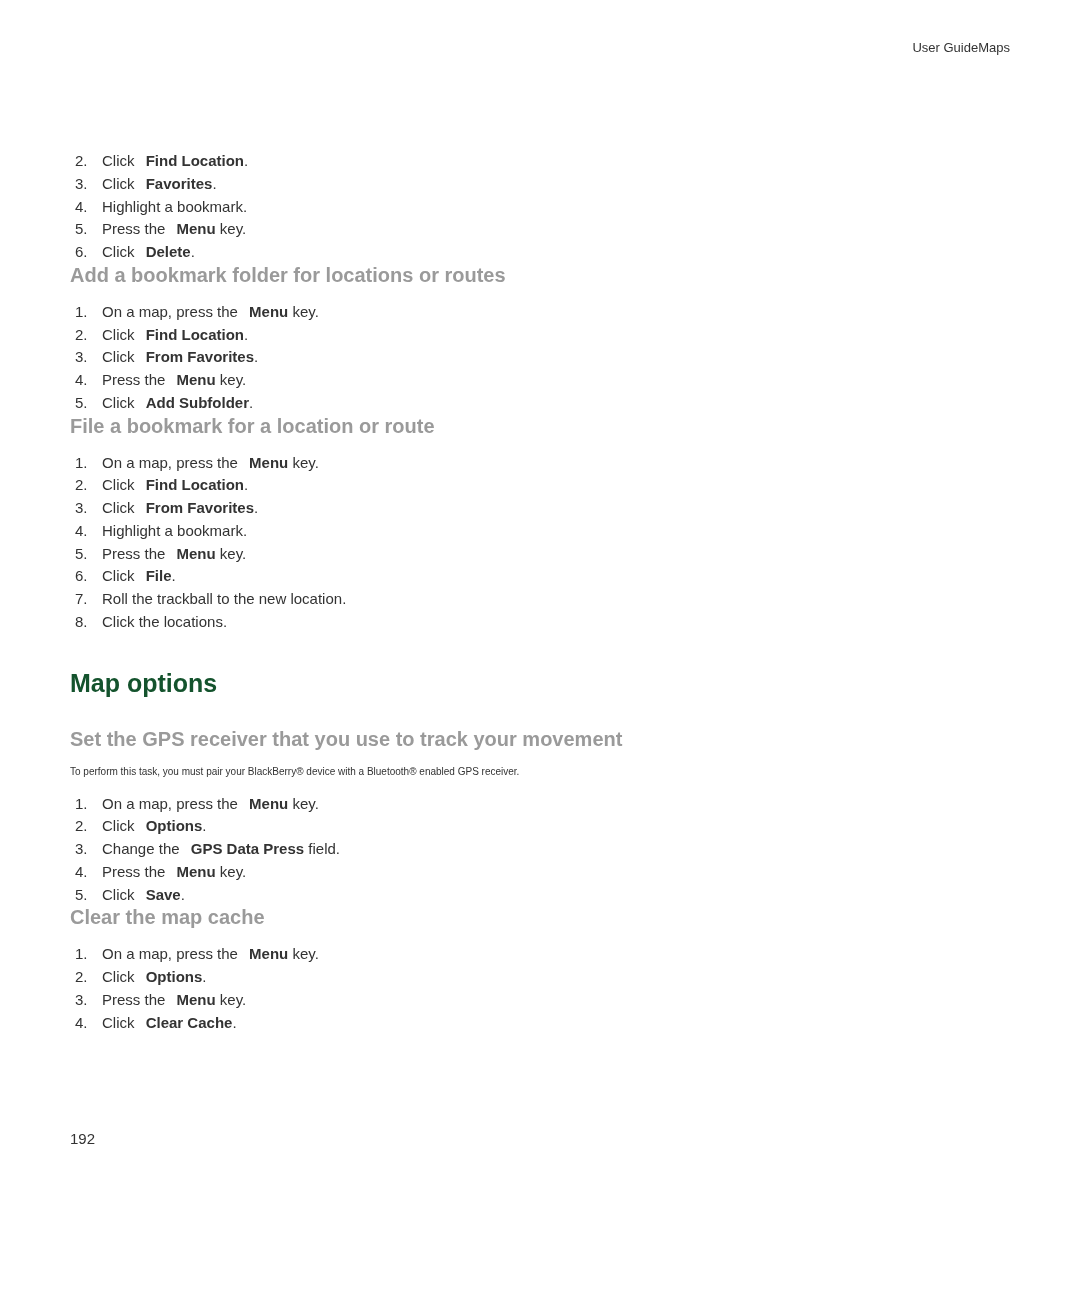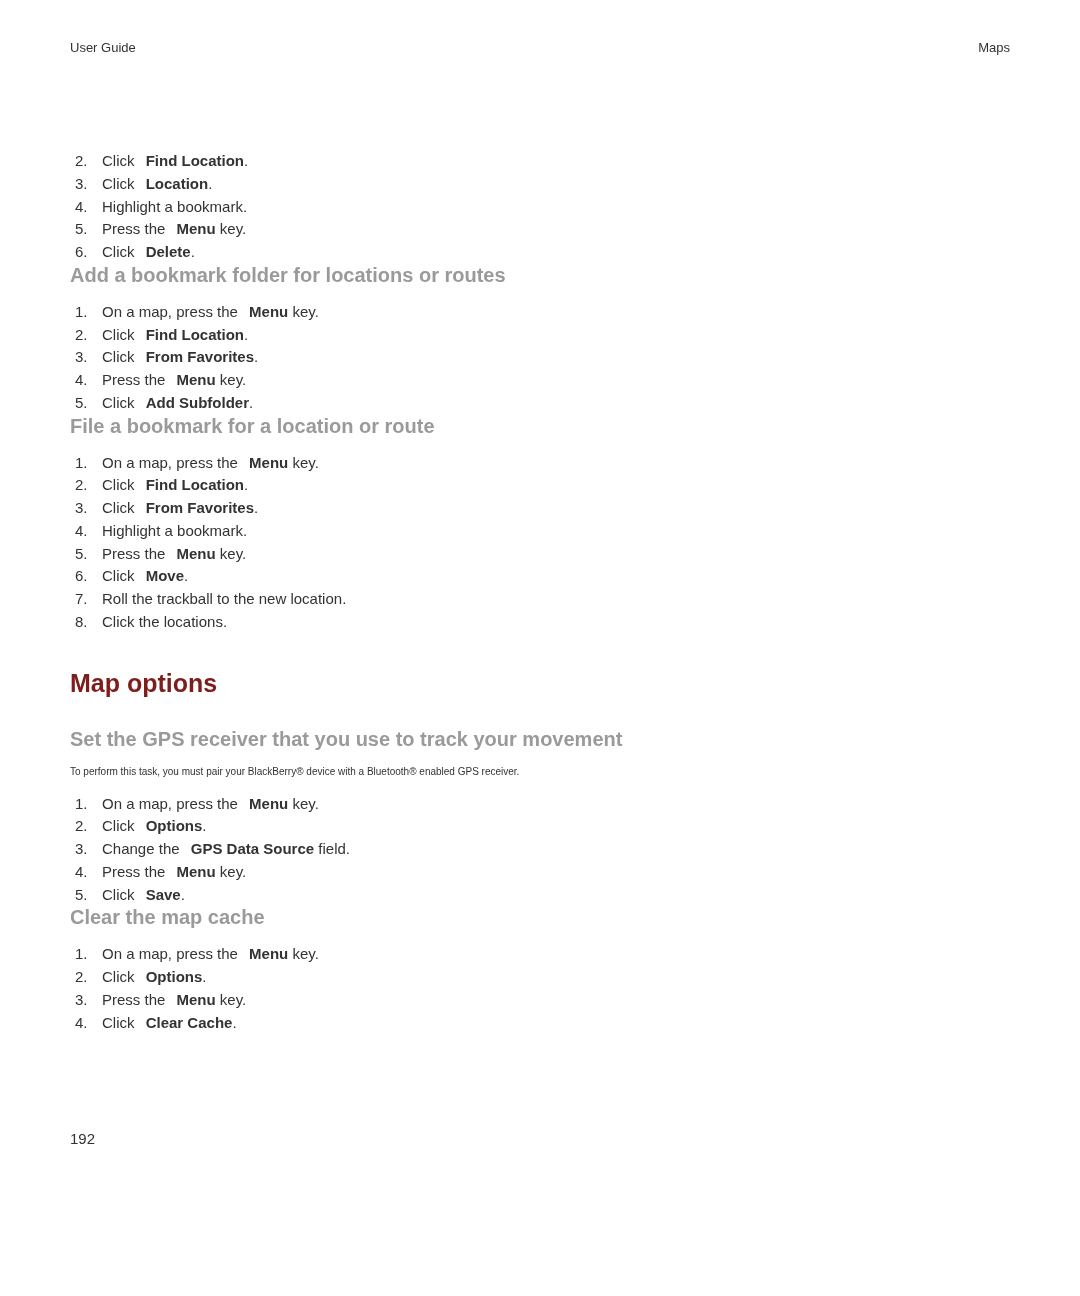"User Guide" .header { justify-content: space-between -> flex-end }
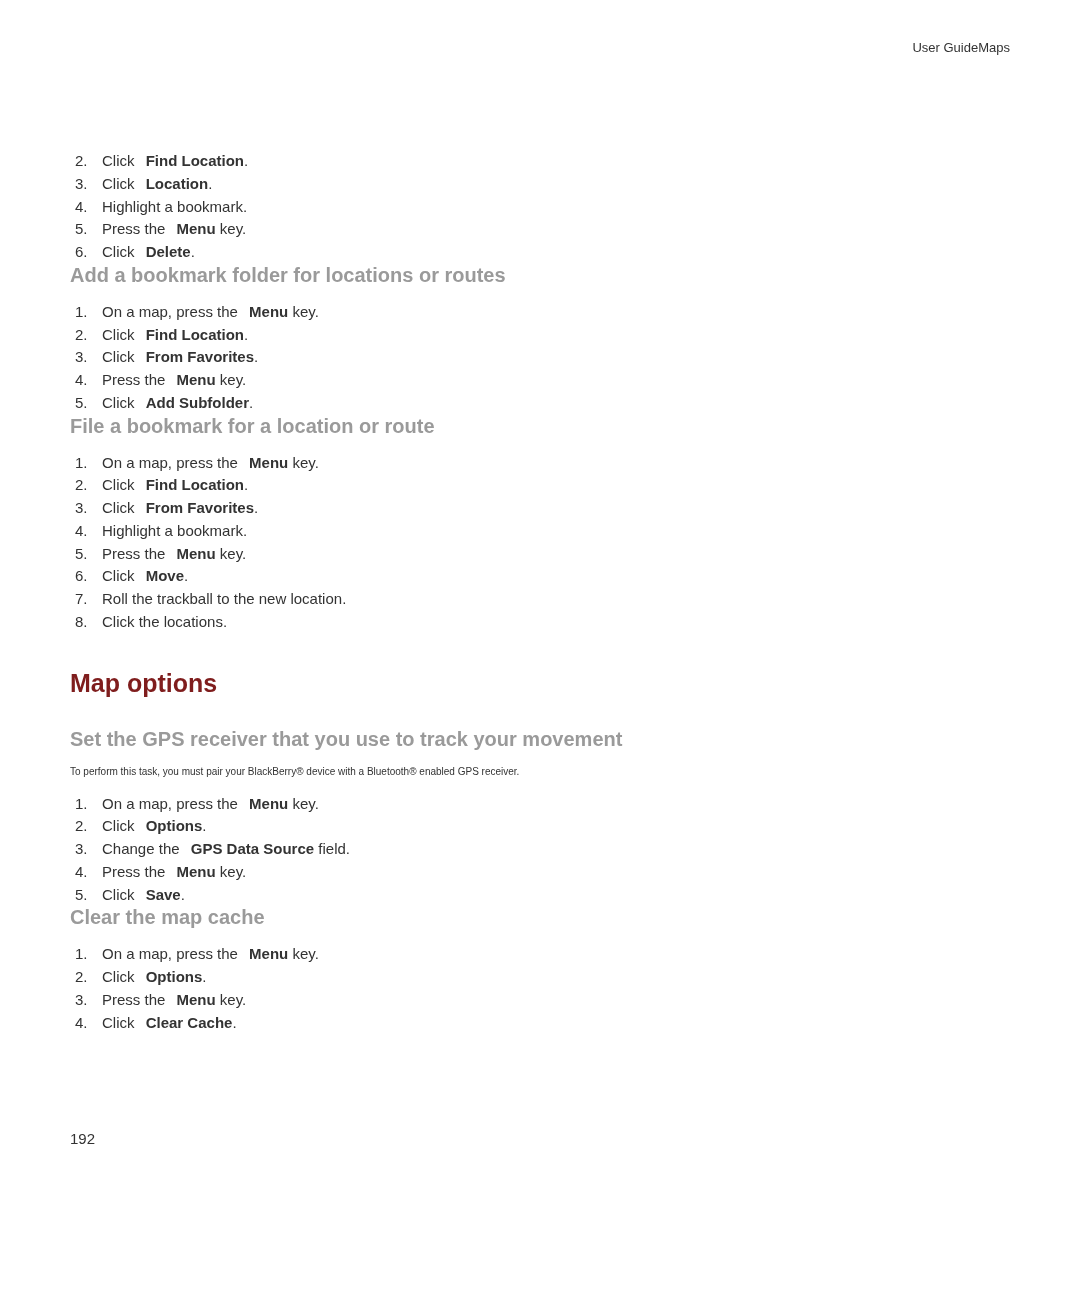"Location" span.bold { text: Location -> Favorites }
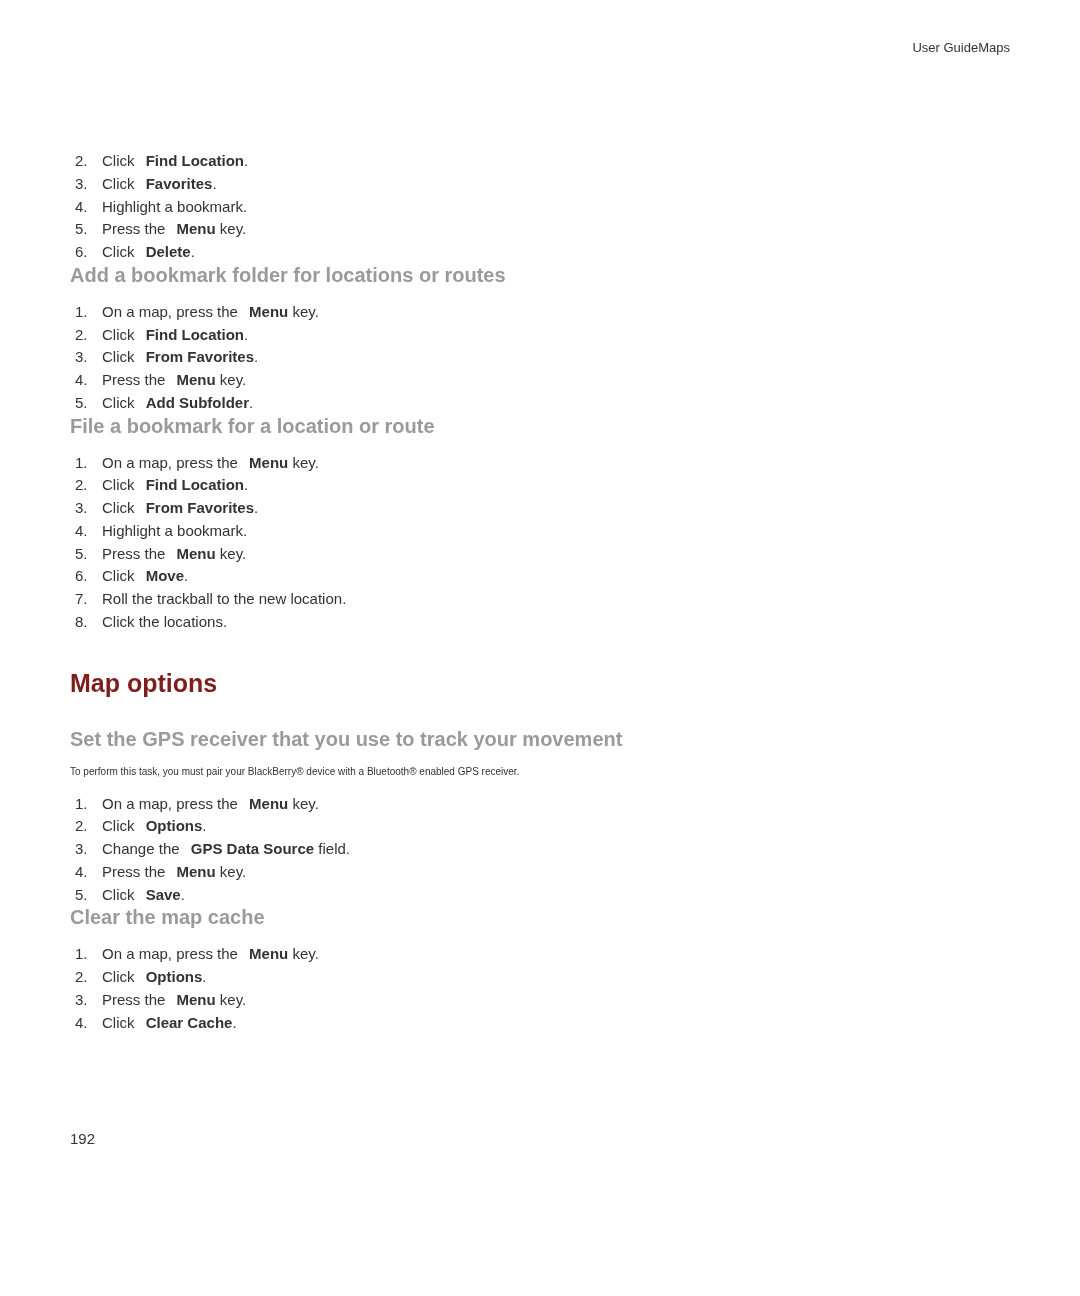"Move" span.bold { text: Move -> File }
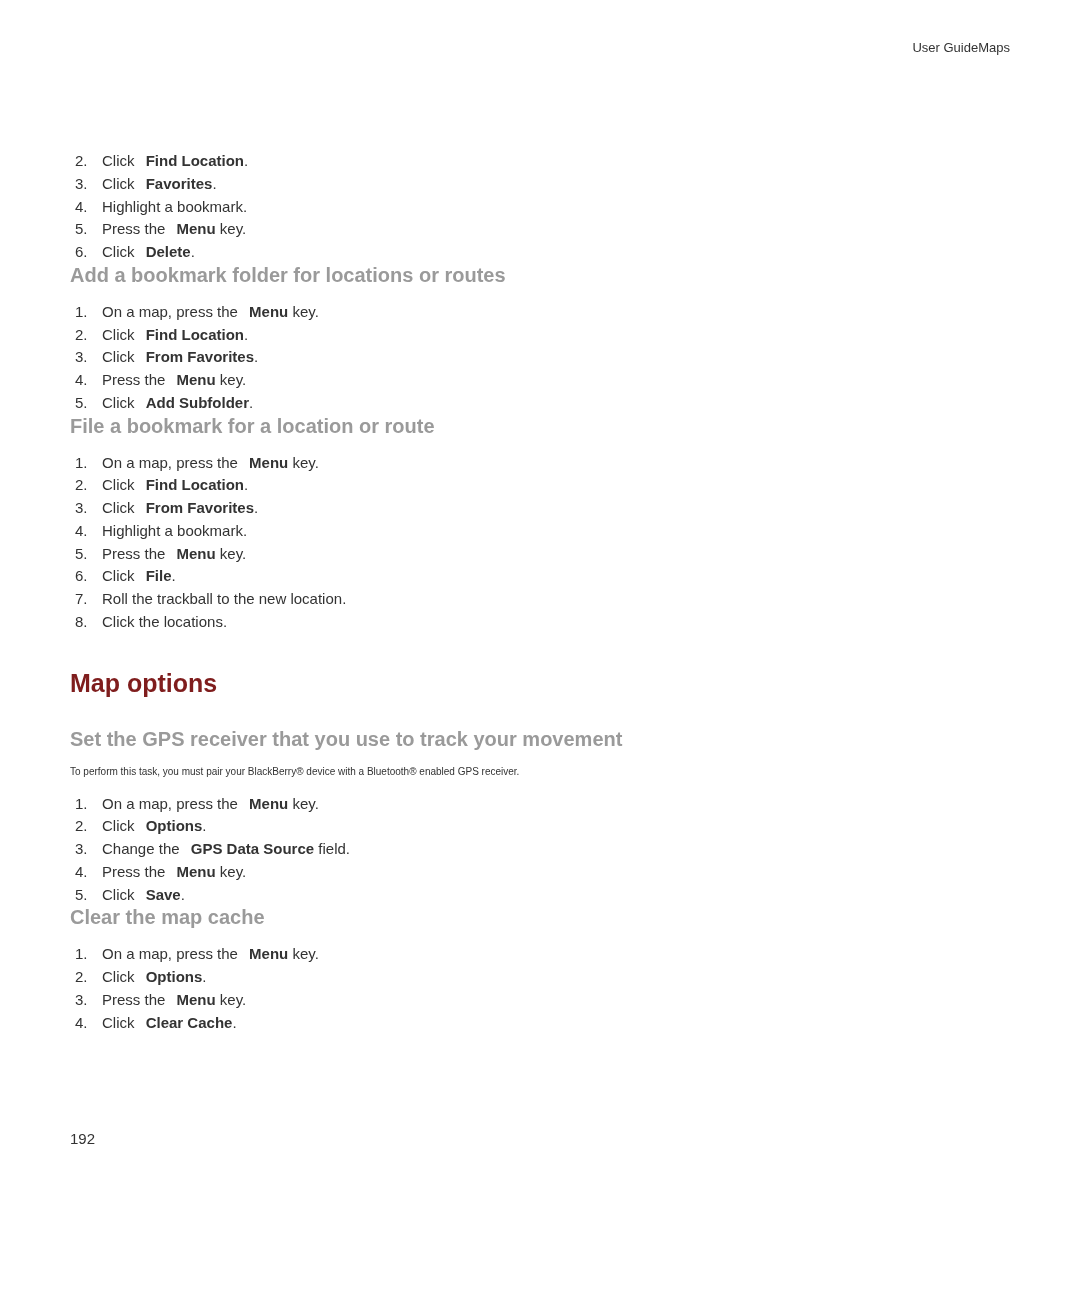"Map options" .heading-h2 { color: #7f1d1d -> #14532d }
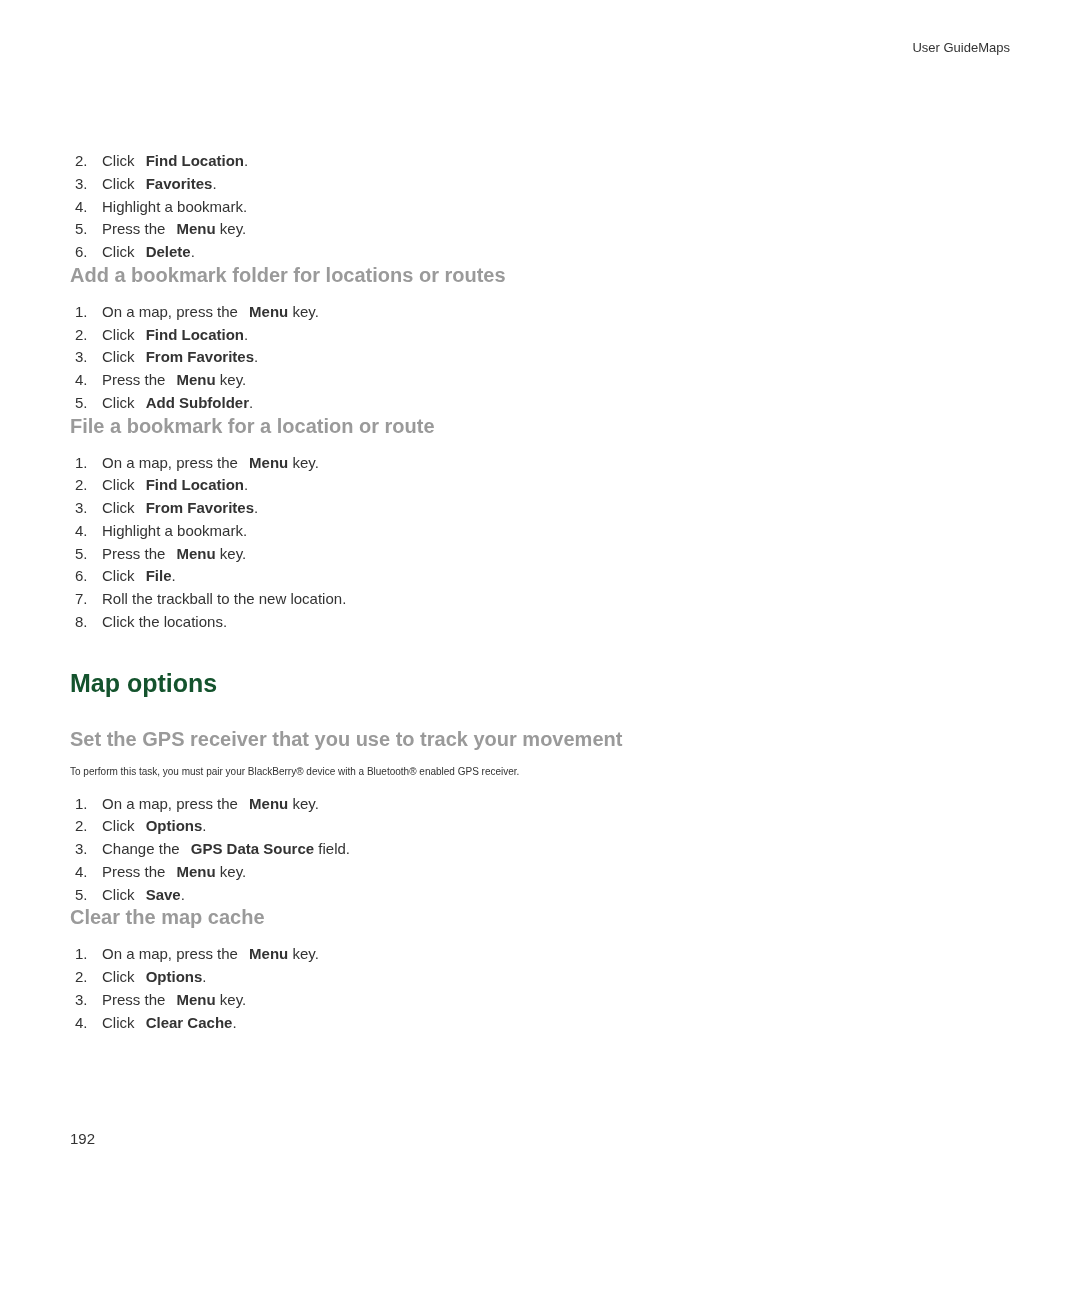"GPS Data Source" span.bold { text: Source -> Press }
